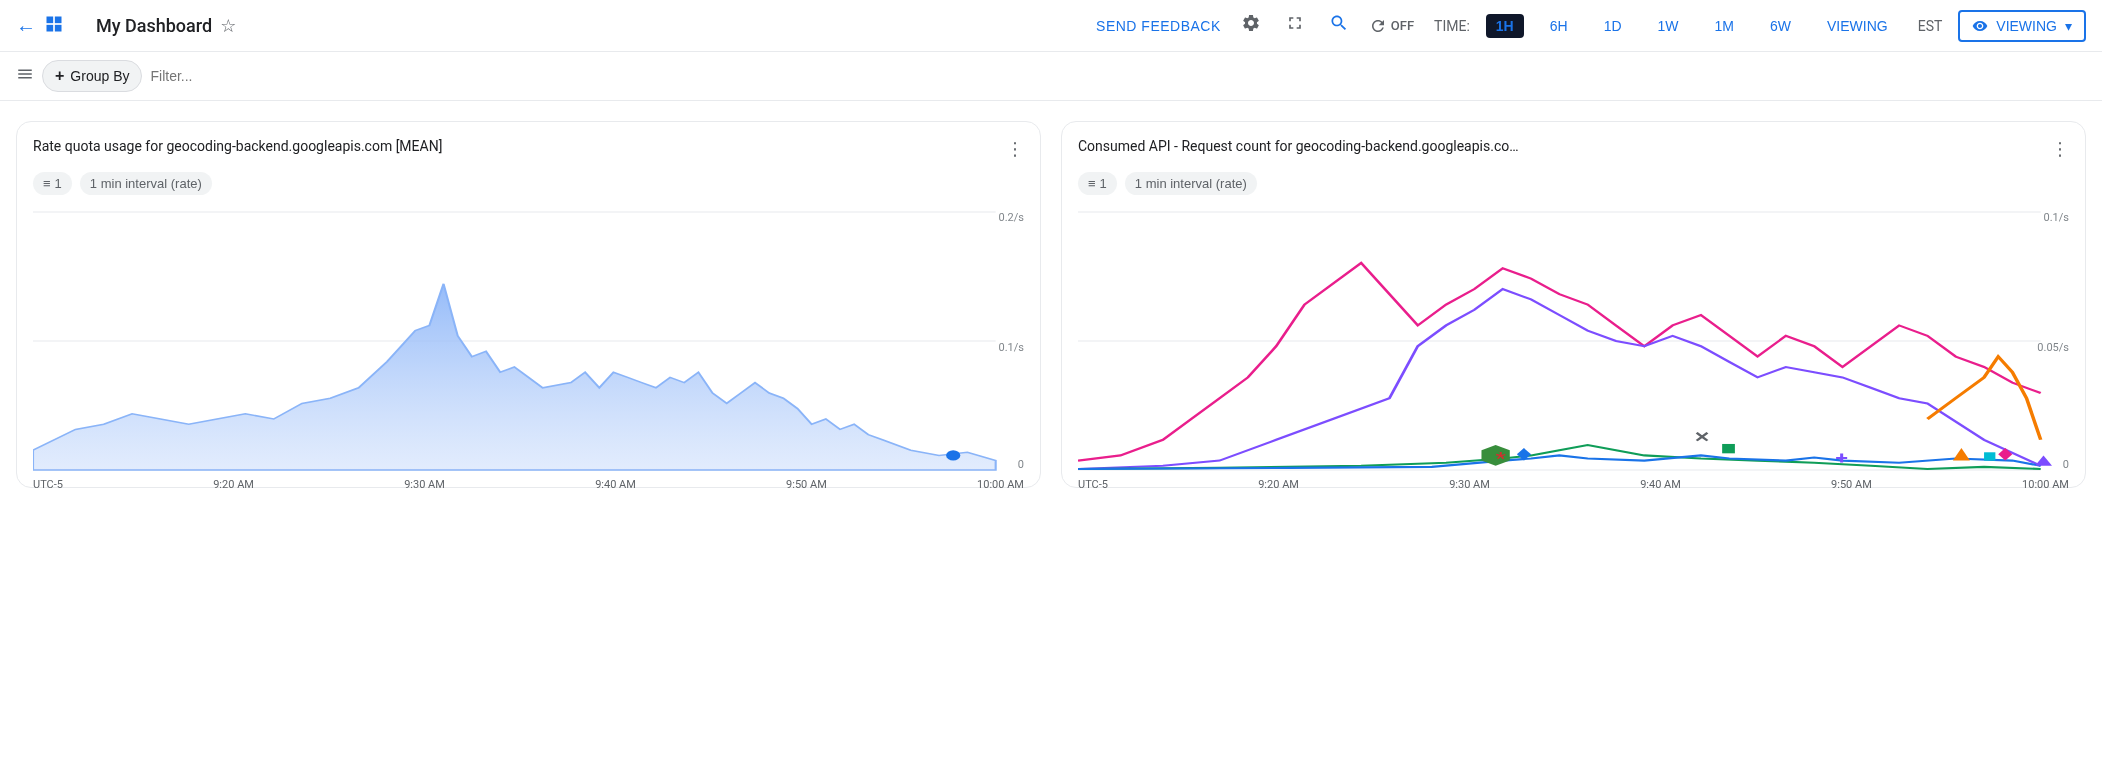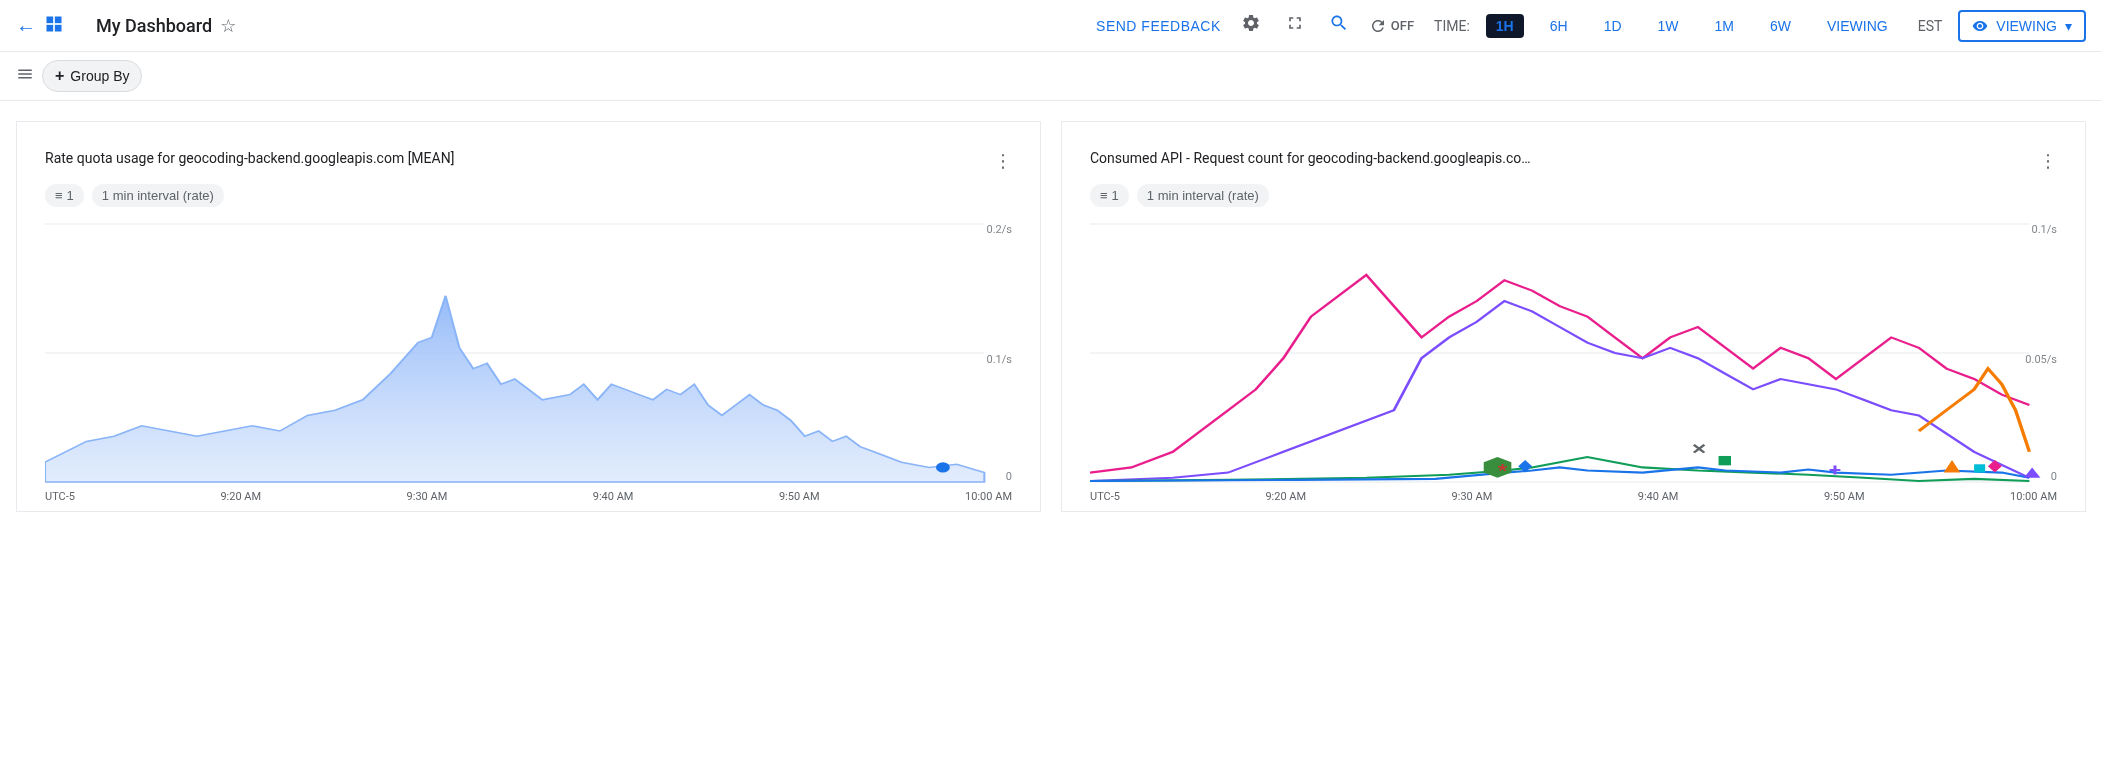"Filter..." input.filter-input { html: none -> <input> }
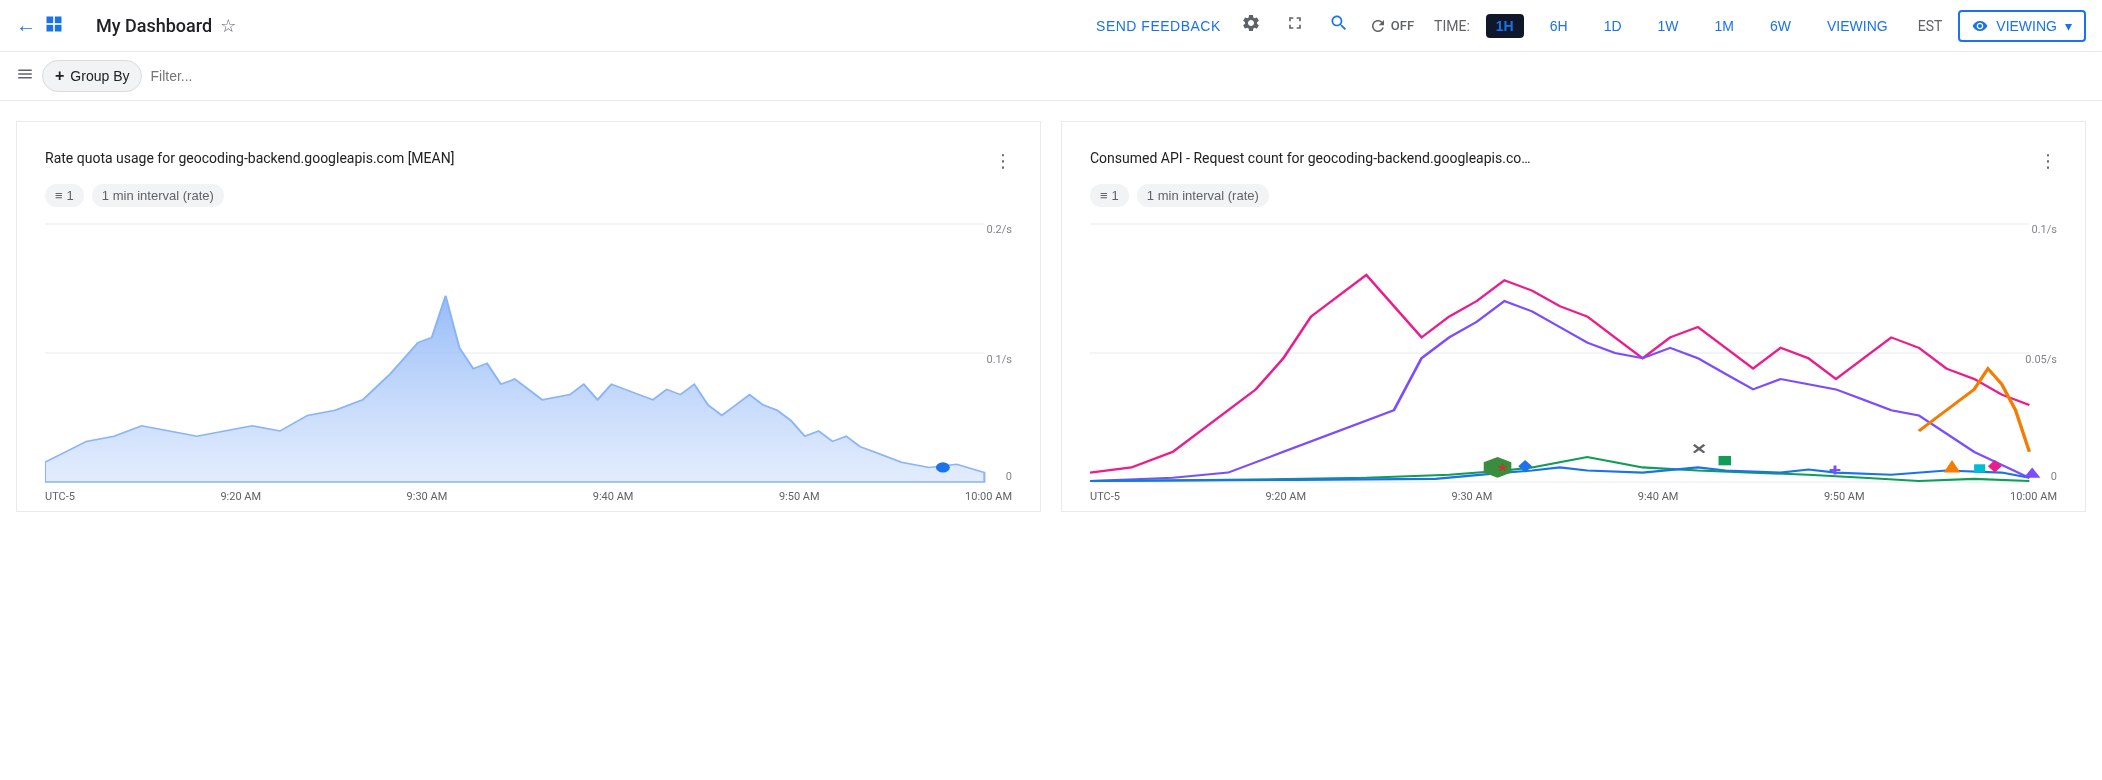"Rate quota usage for" .chart-card { border-radius: 0 -> 15px; padding: 28px -> 16px }
